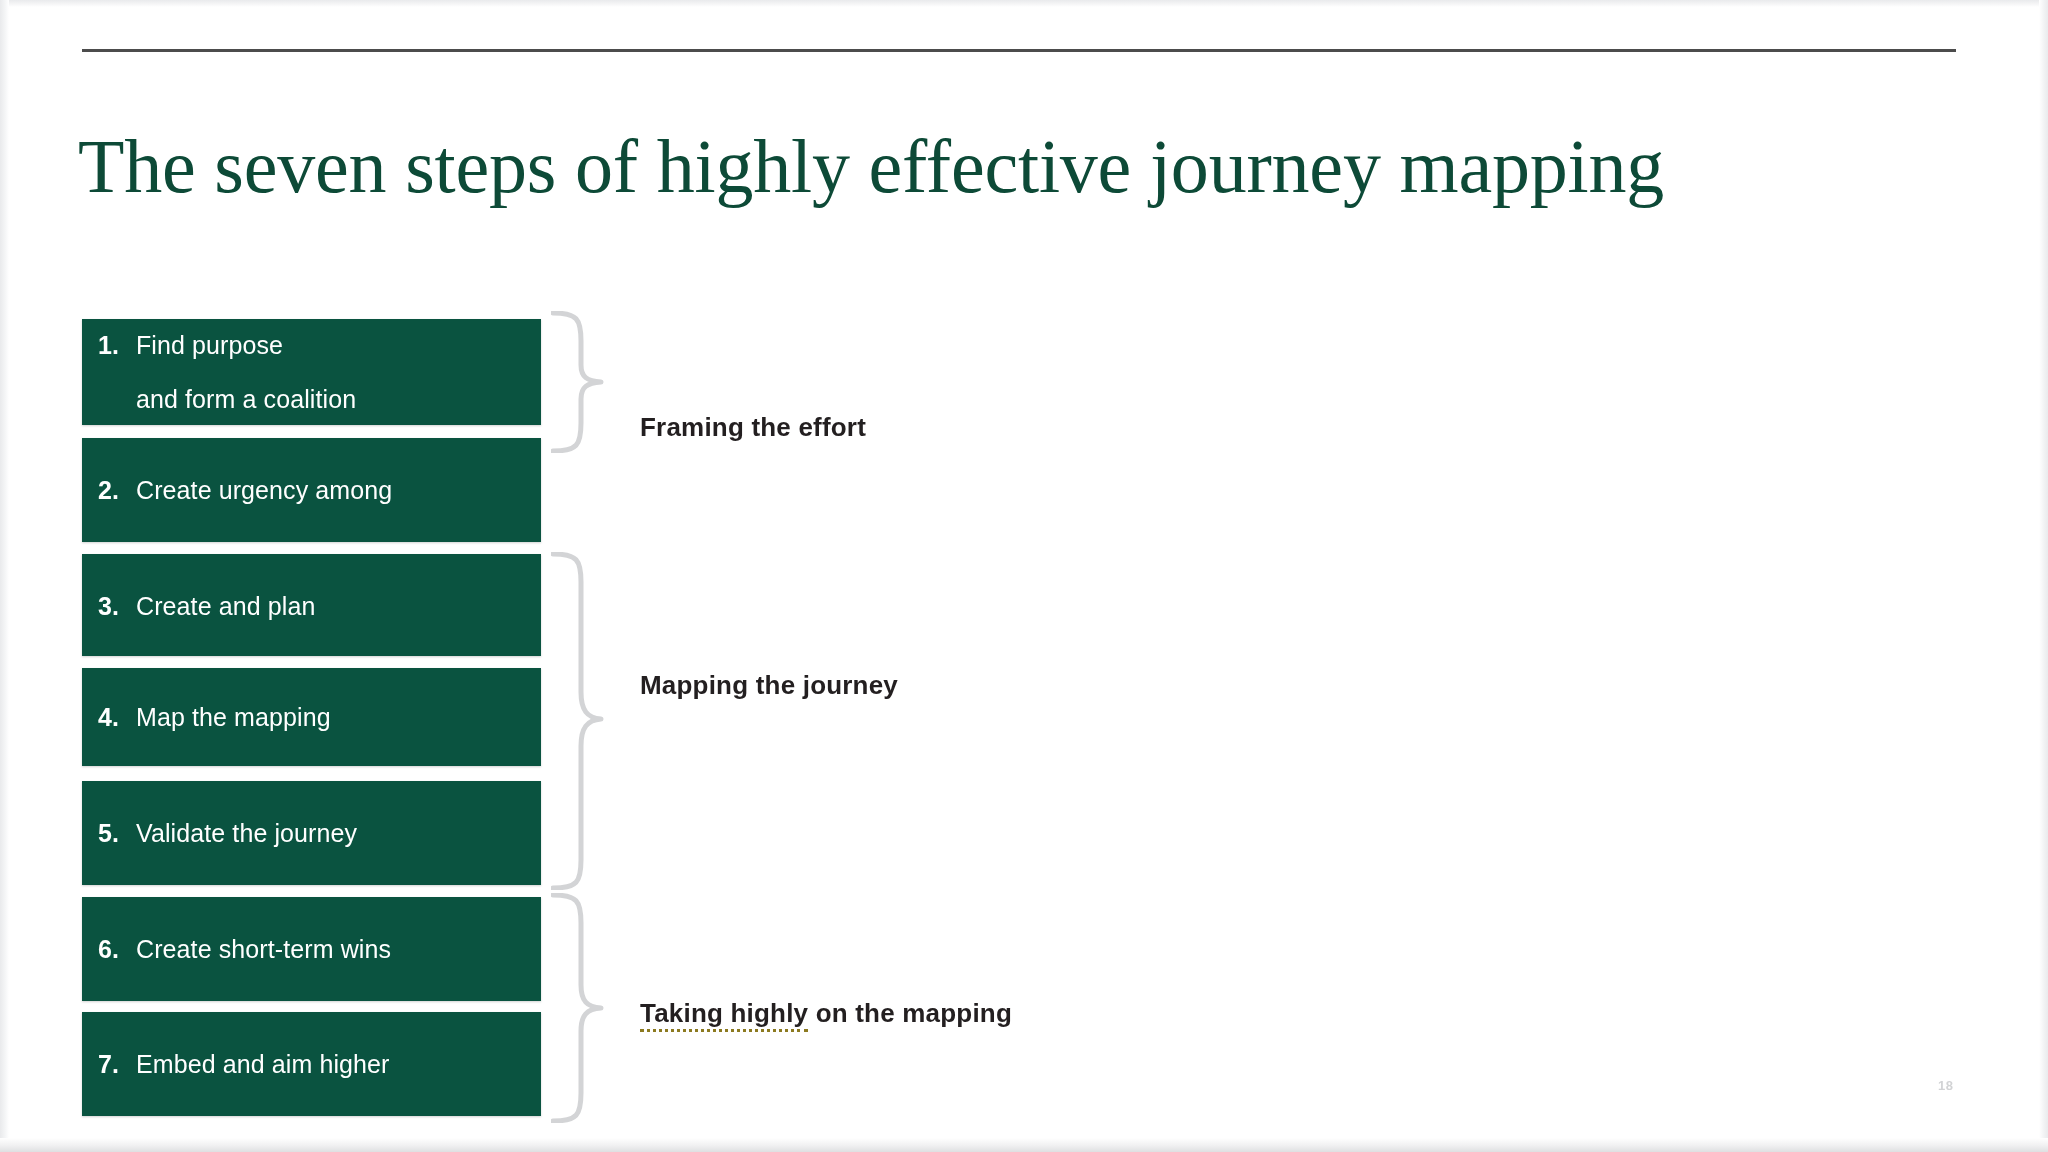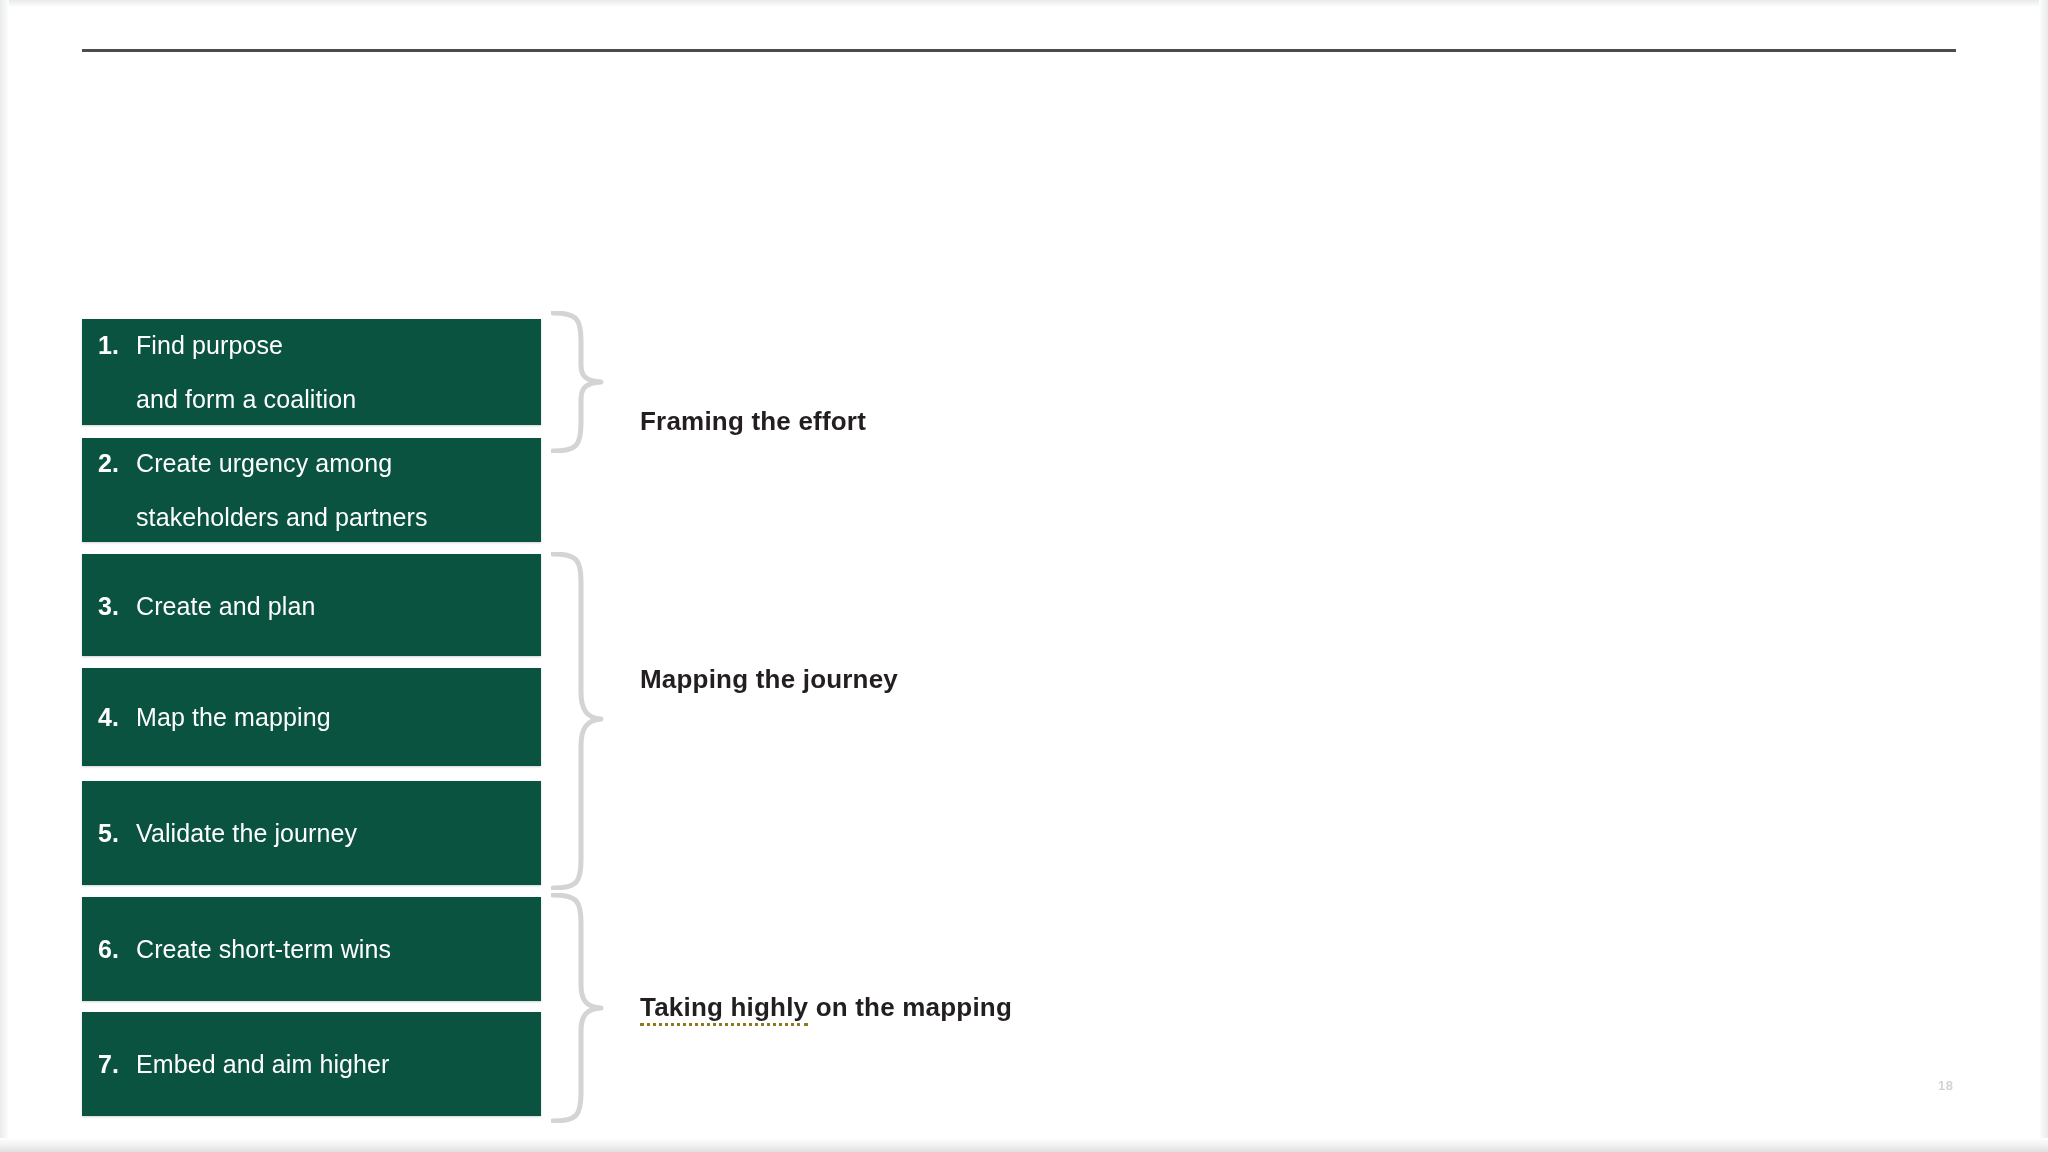"The seven steps of highly" h1.slide-title { html: none -> <h1>The seven steps of highly effective journey mapping</h1> }
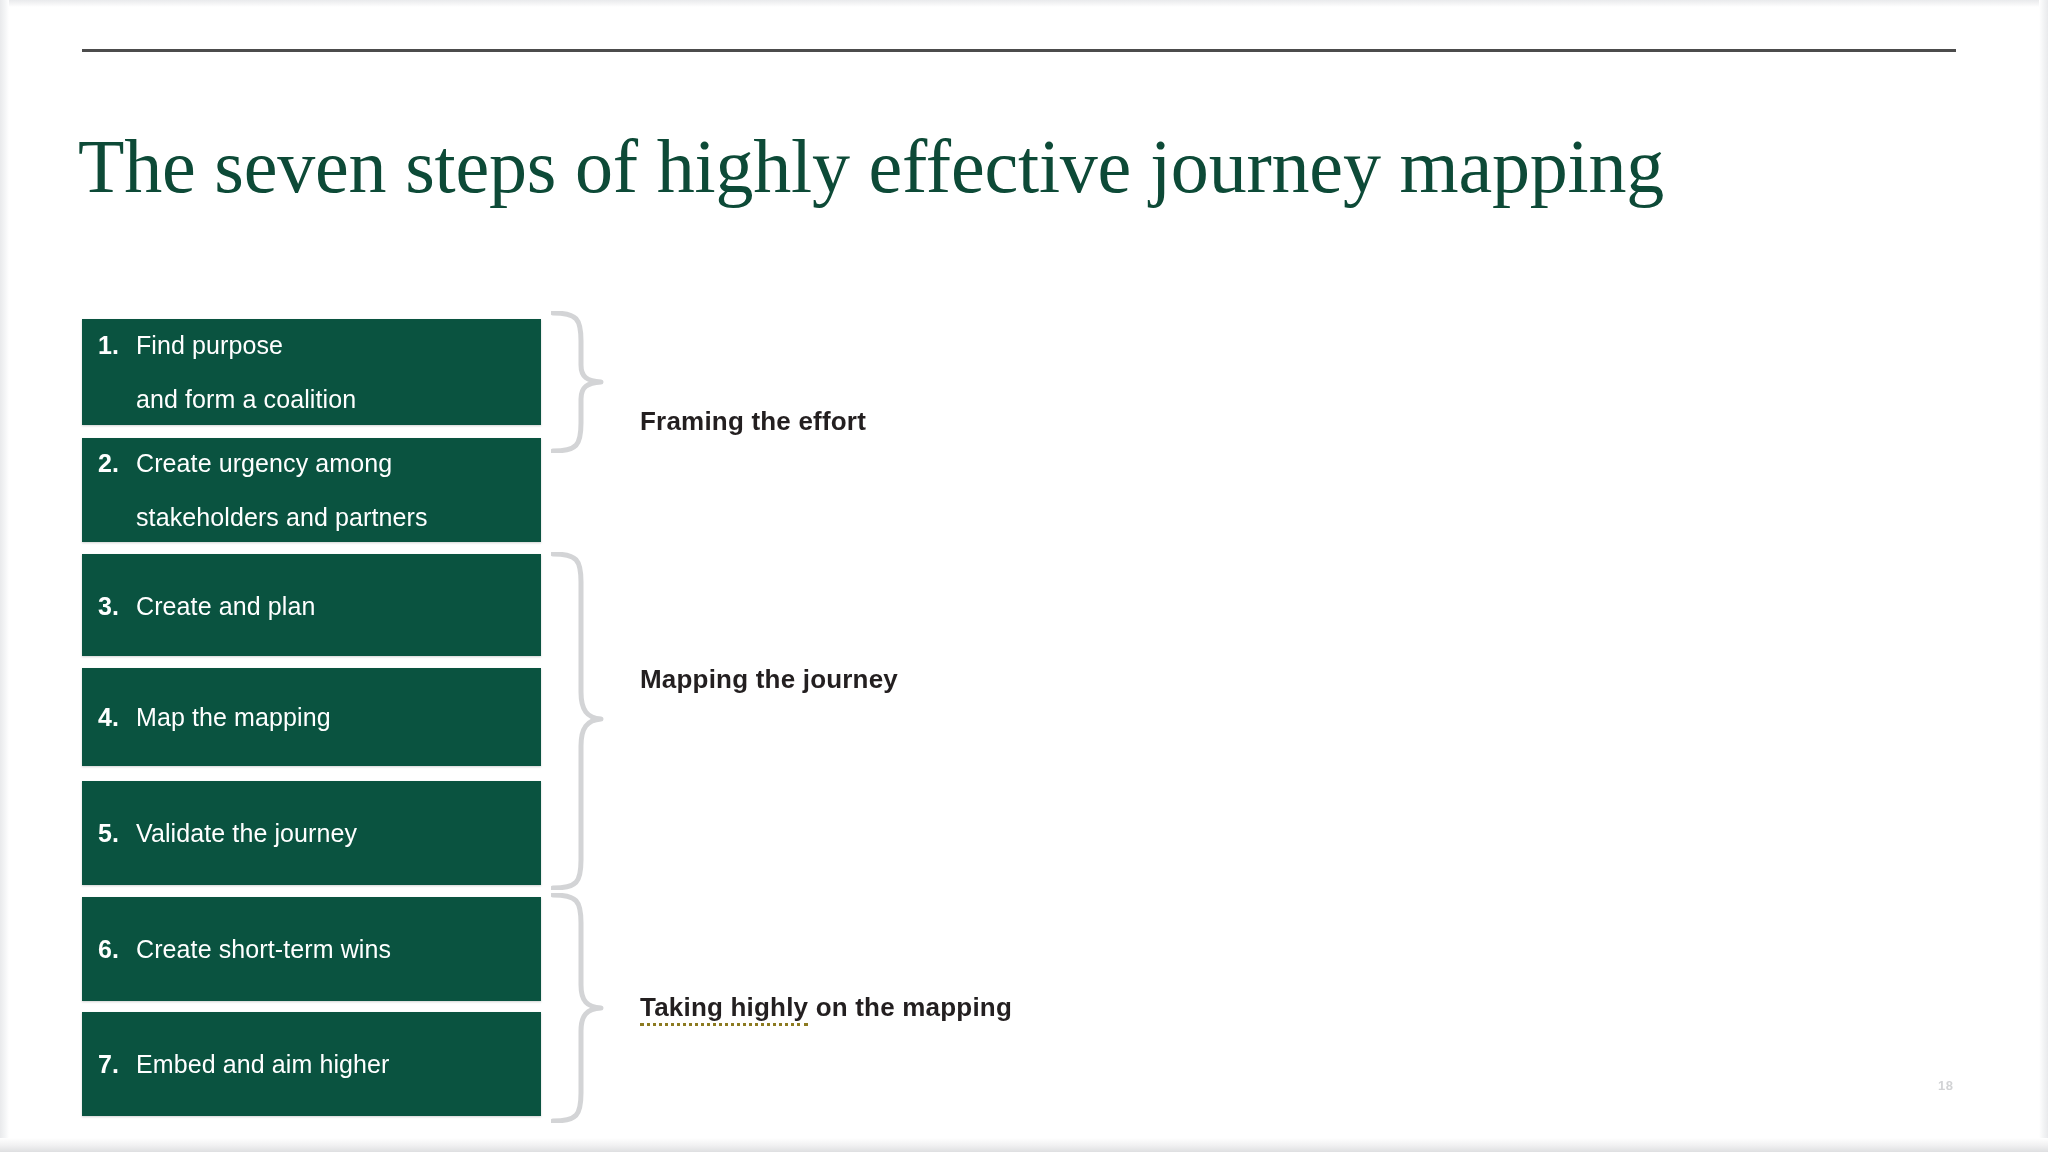"Framing the effort" .group-label { margin-top: none -> 6px }
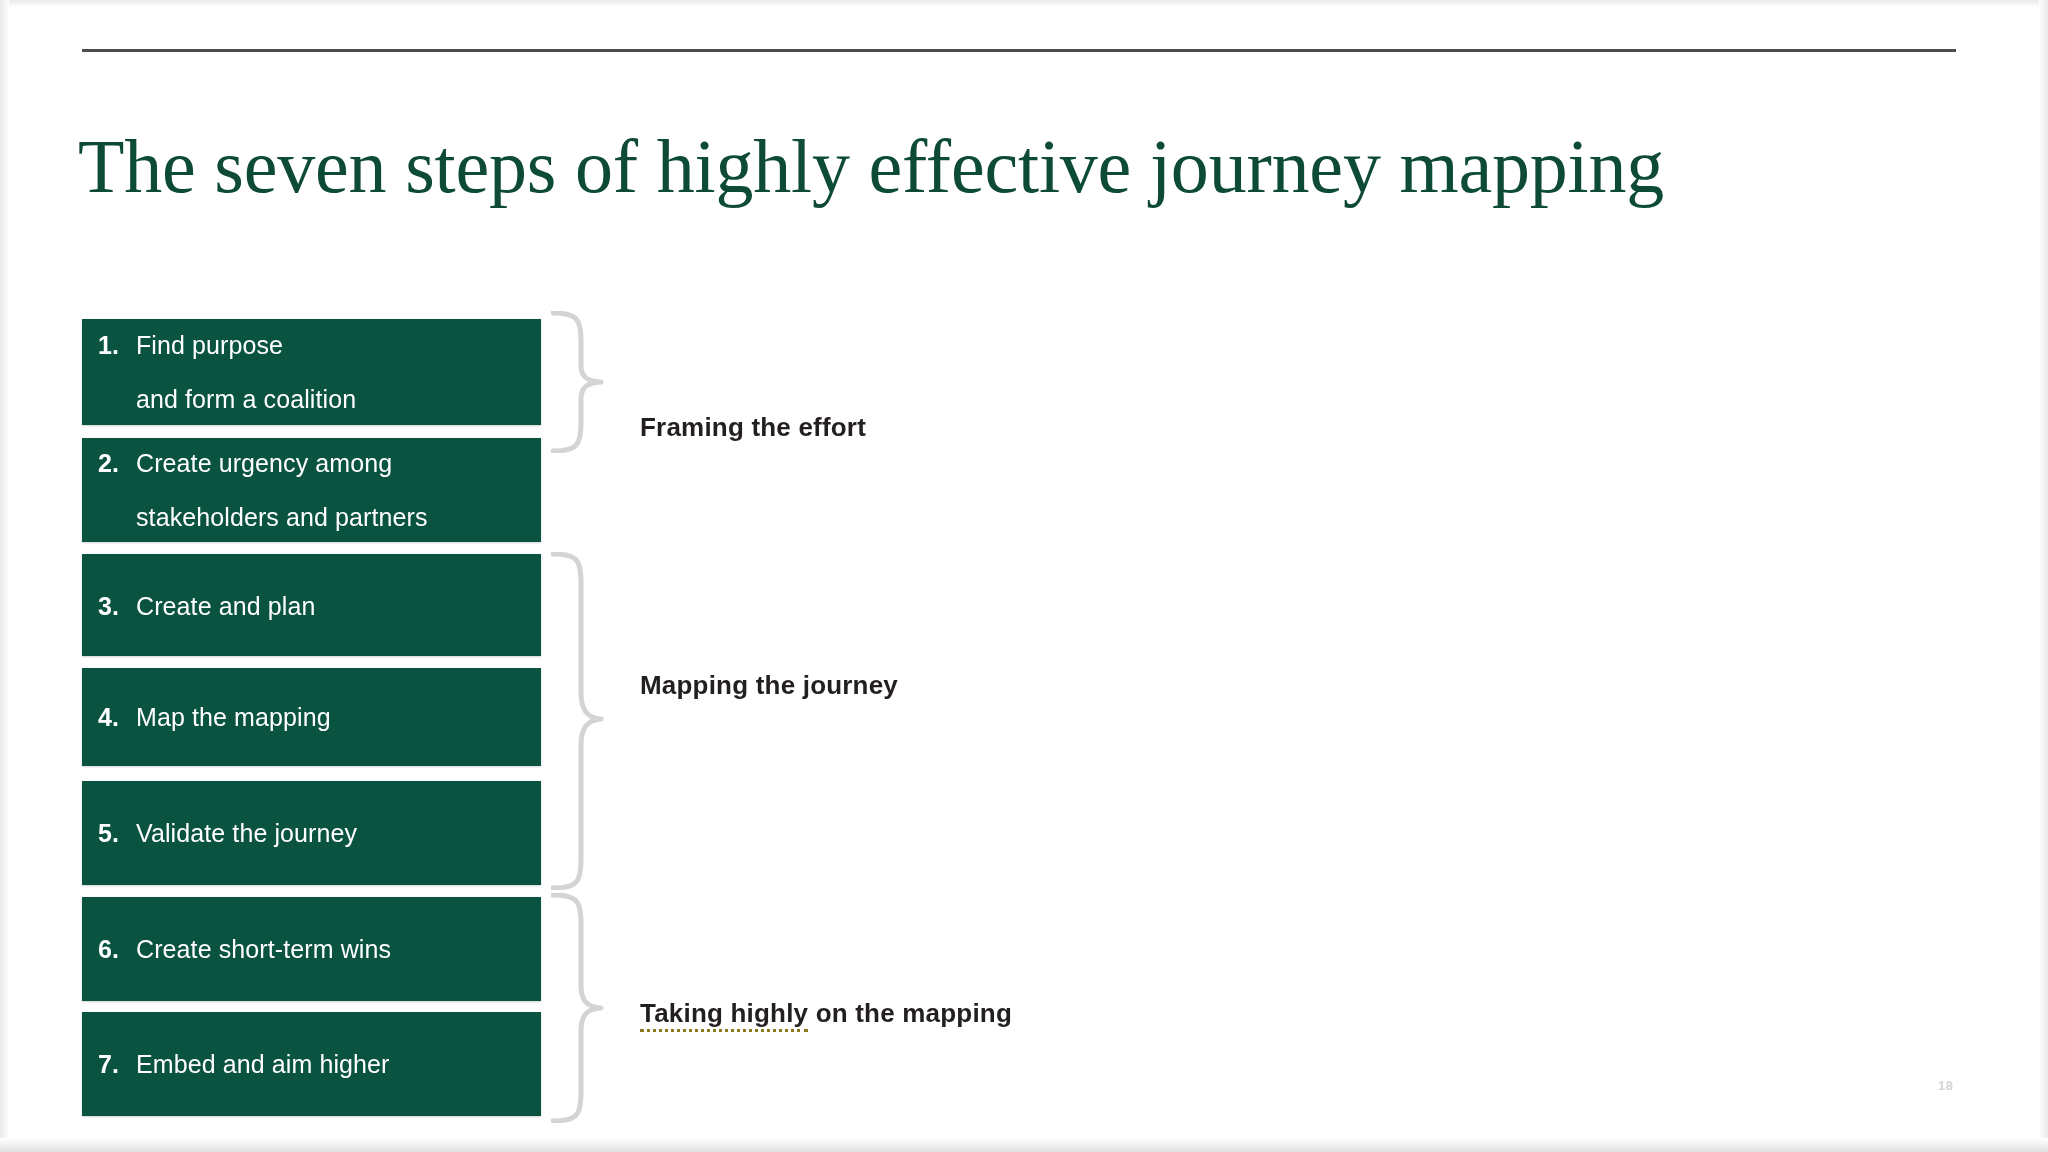"stakeholders and partners" div.step-line { html: <div> <span>stakeholders and partners</span> </div> -> none }
